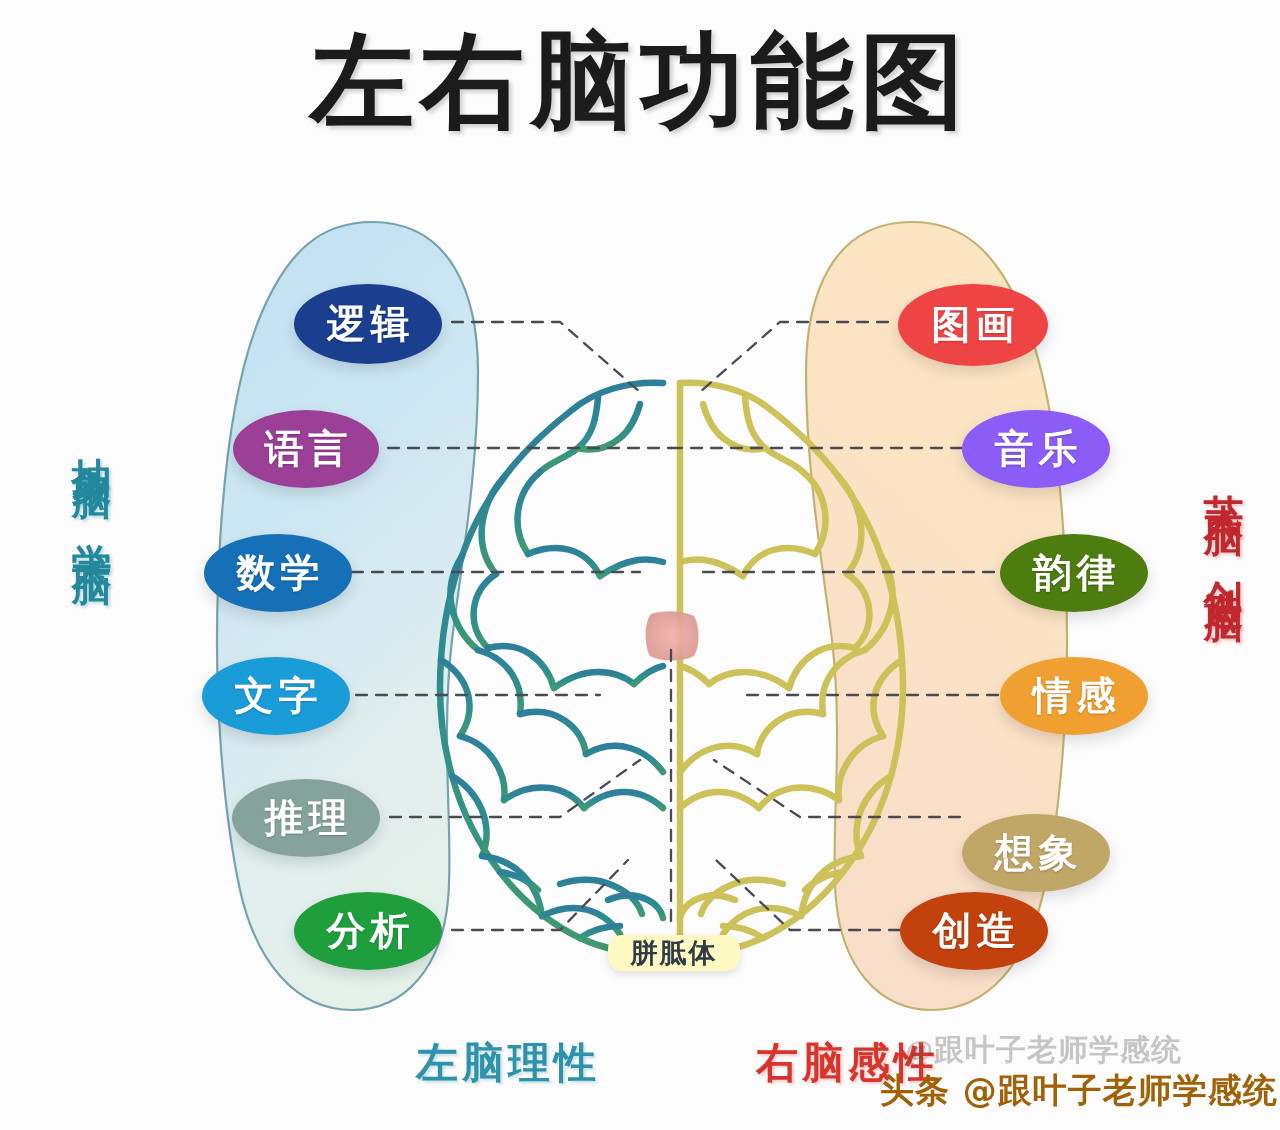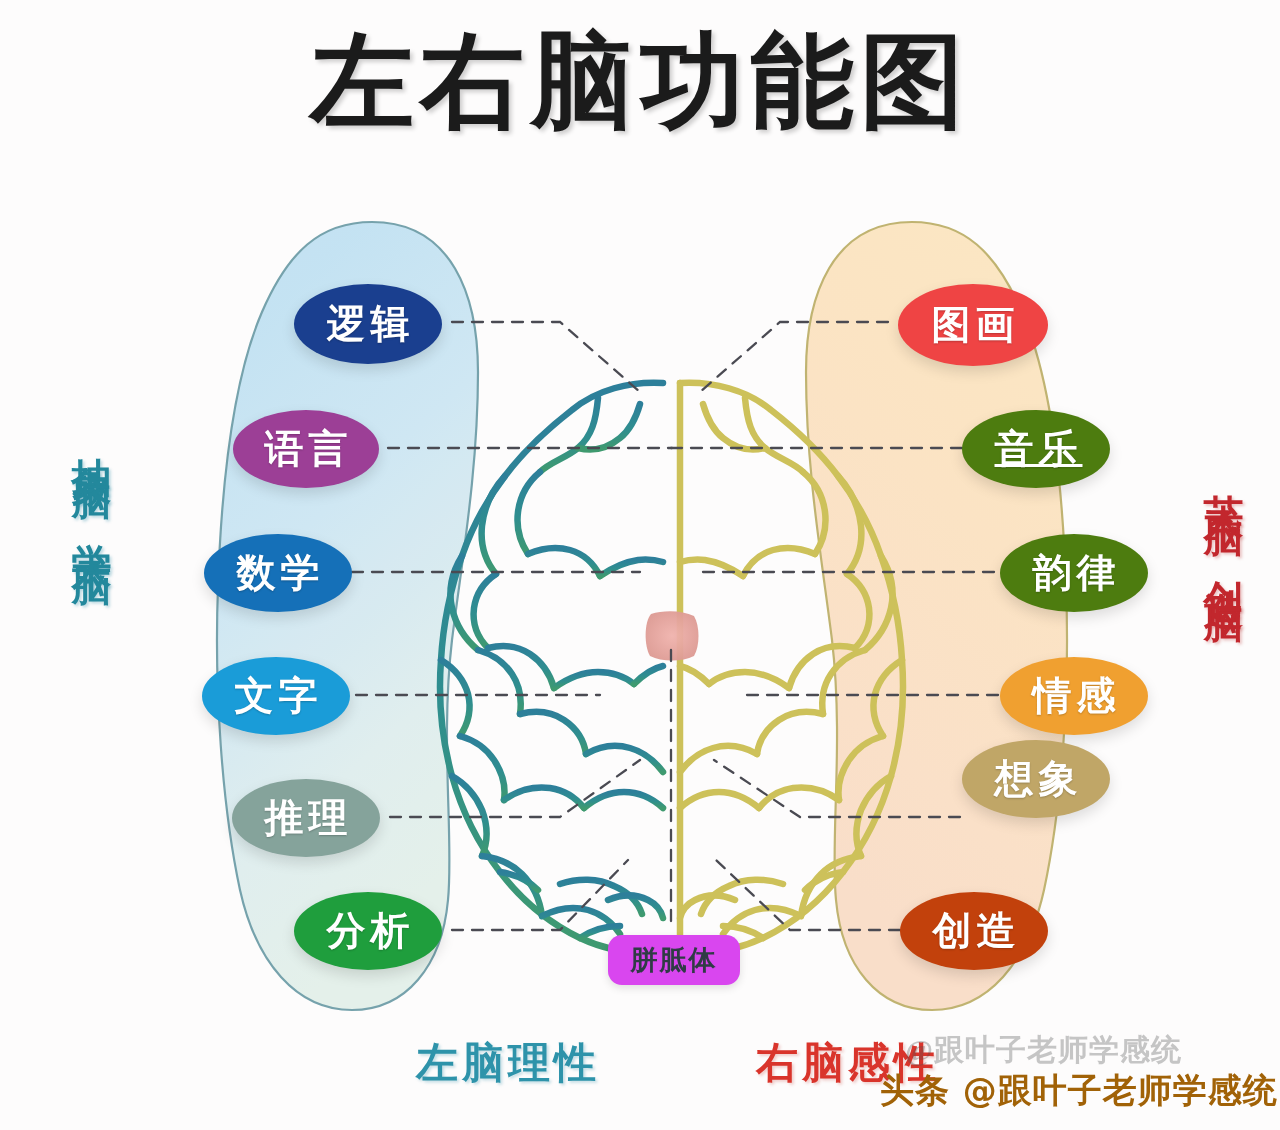"音乐" div.pill { background: #4d7c0f -> #8b5cf6; text-decoration: underline -> none }
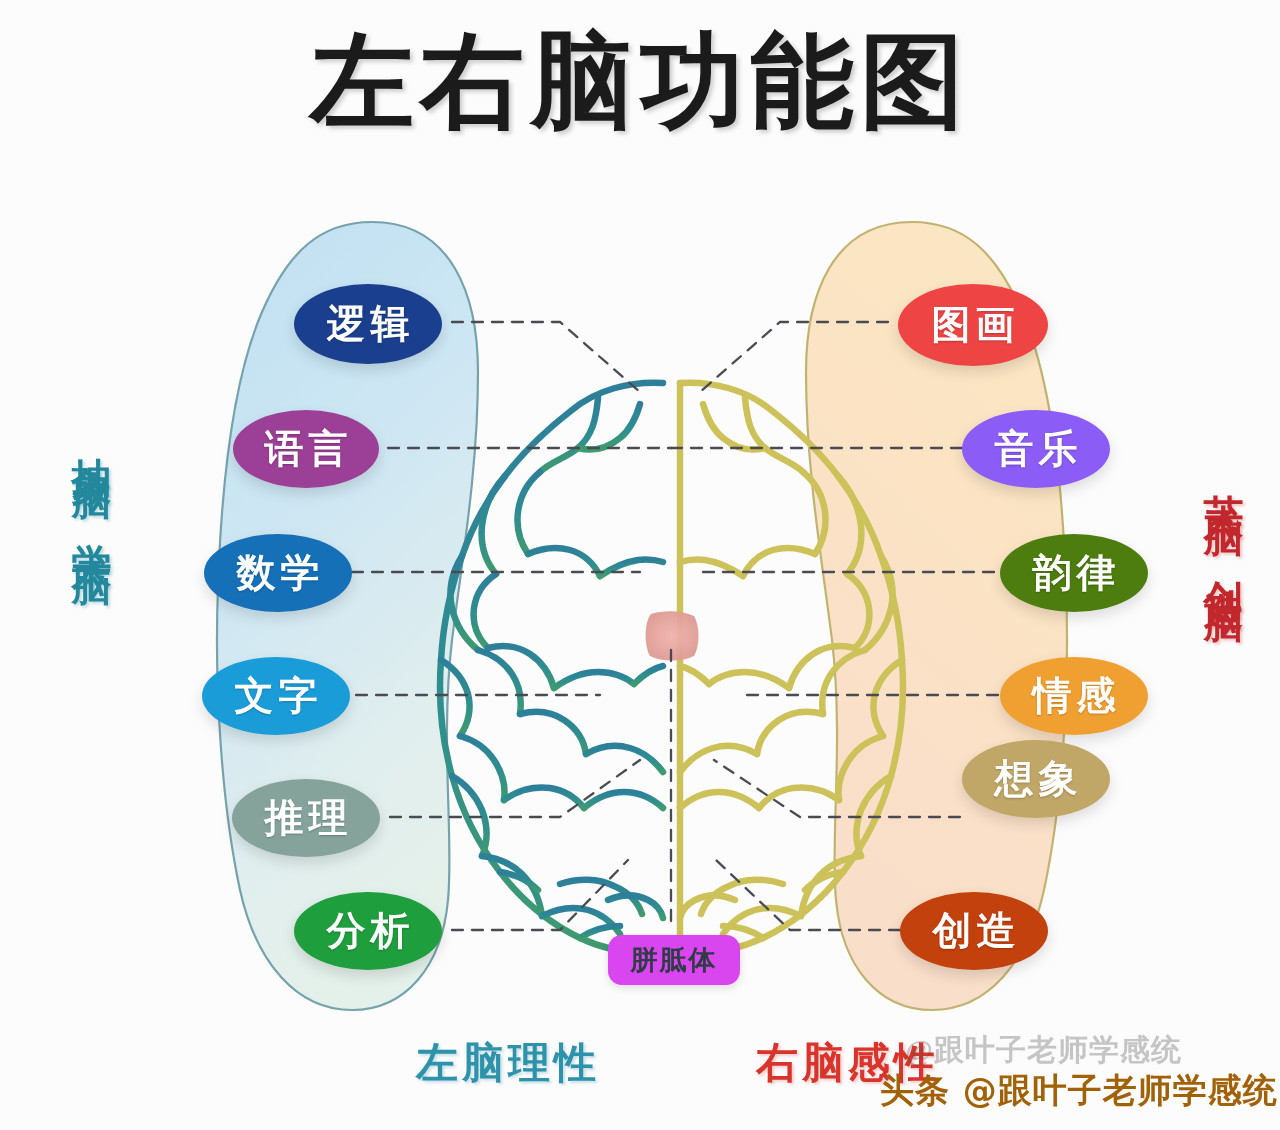"想象" div.pill { top: 740px -> 814px }
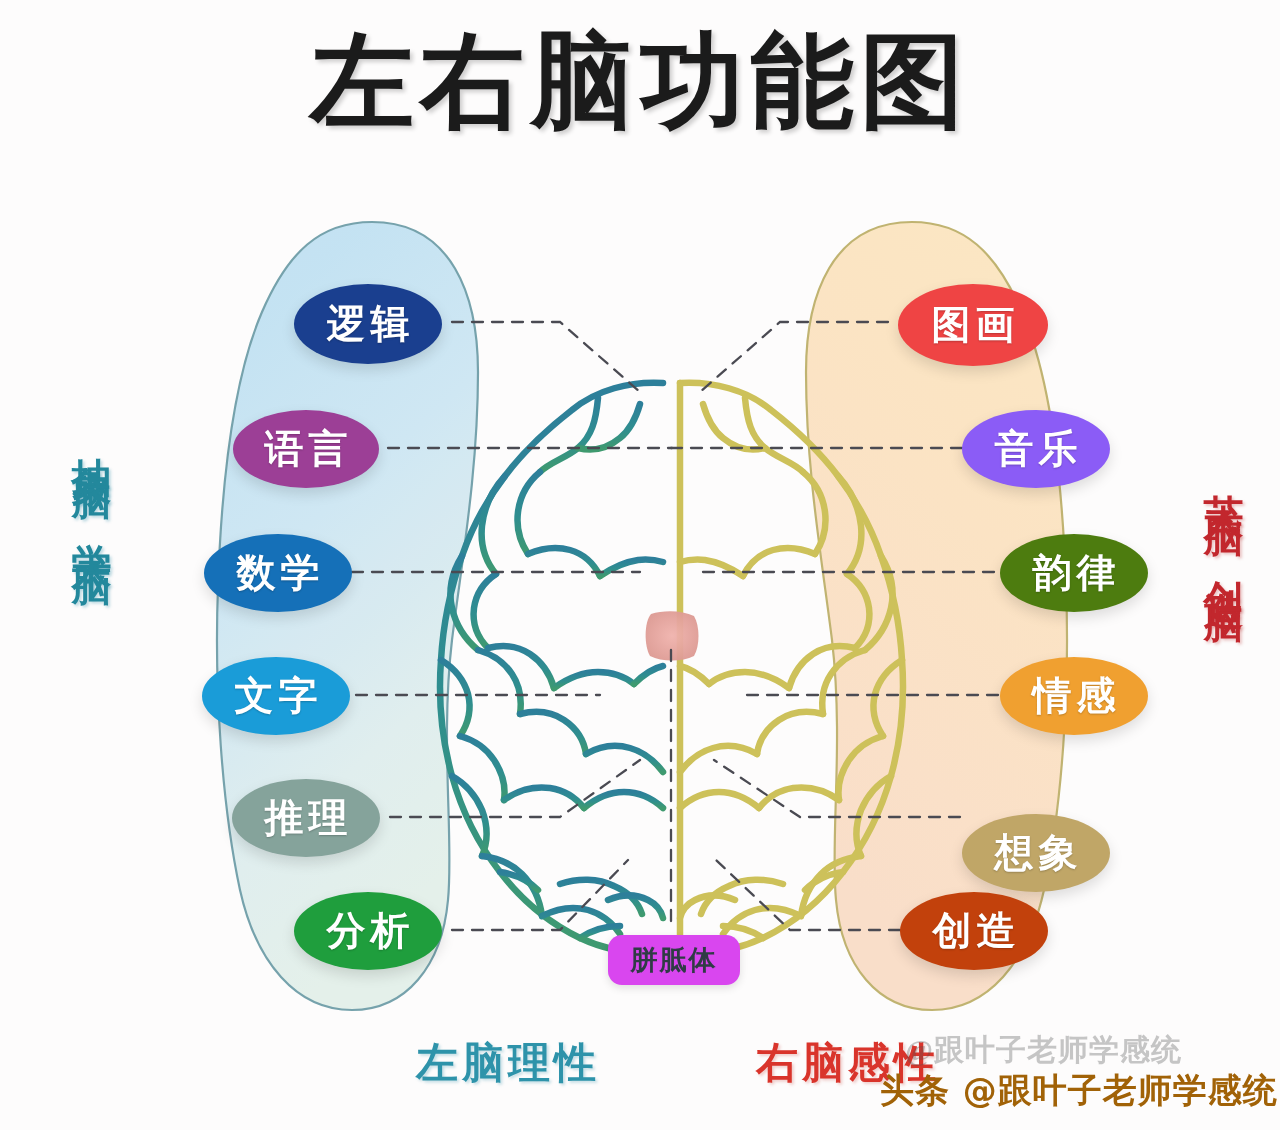"胼胝体" #cc-box { background: #d946ef -> #fef9c3; height: 50px -> 36px }
